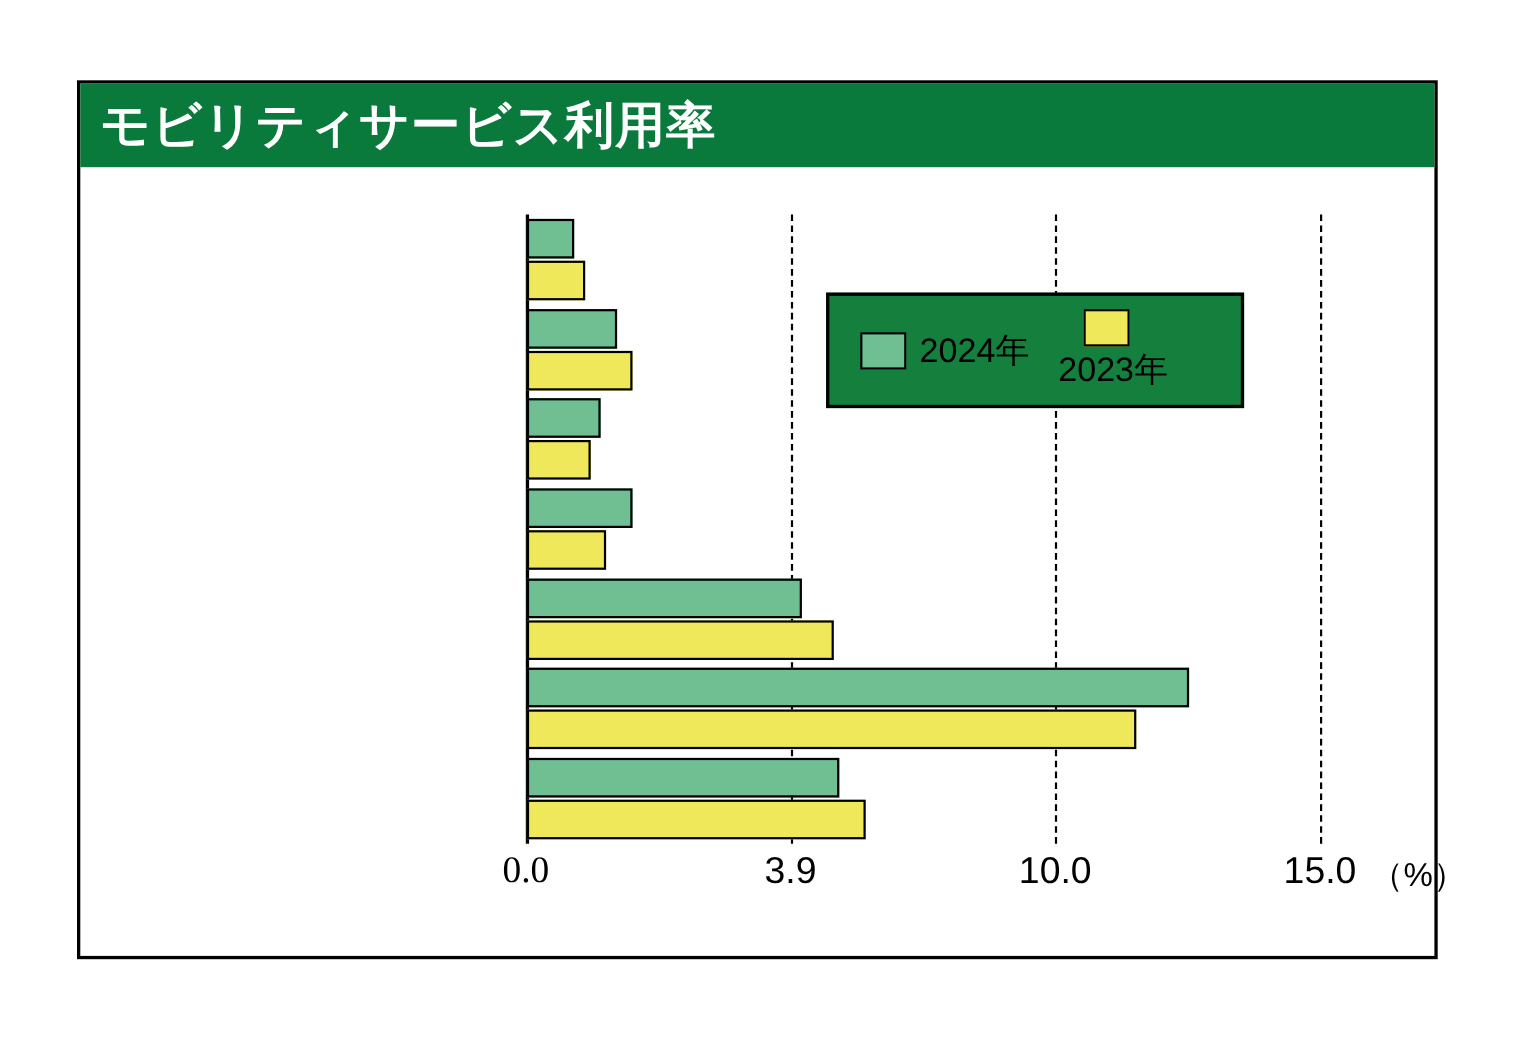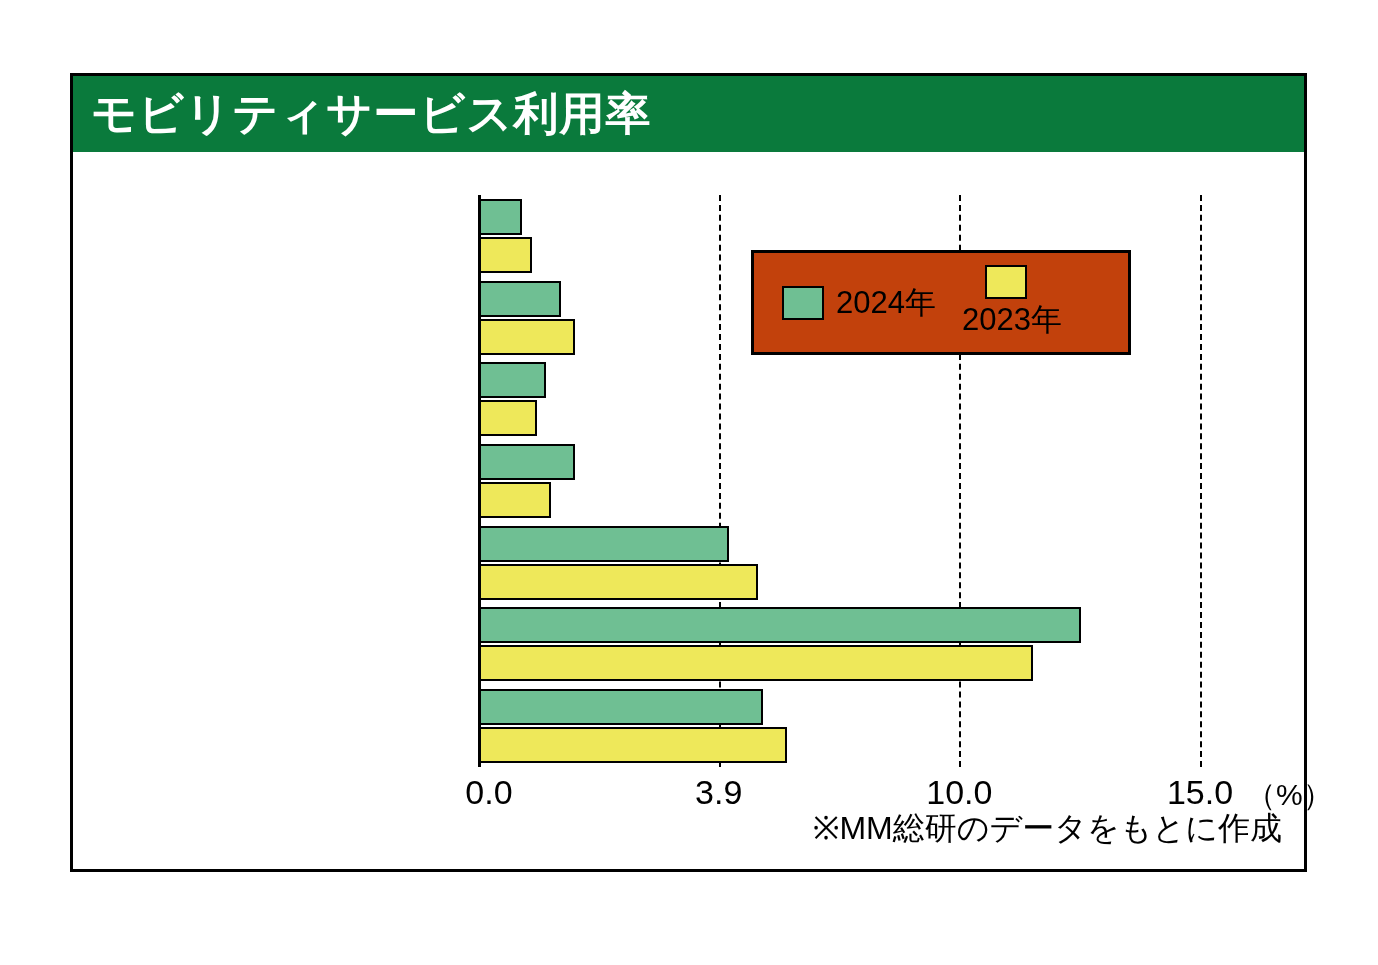"2024年" .legend { background: #c2410c -> #15803d; top: 174px -> 190px }
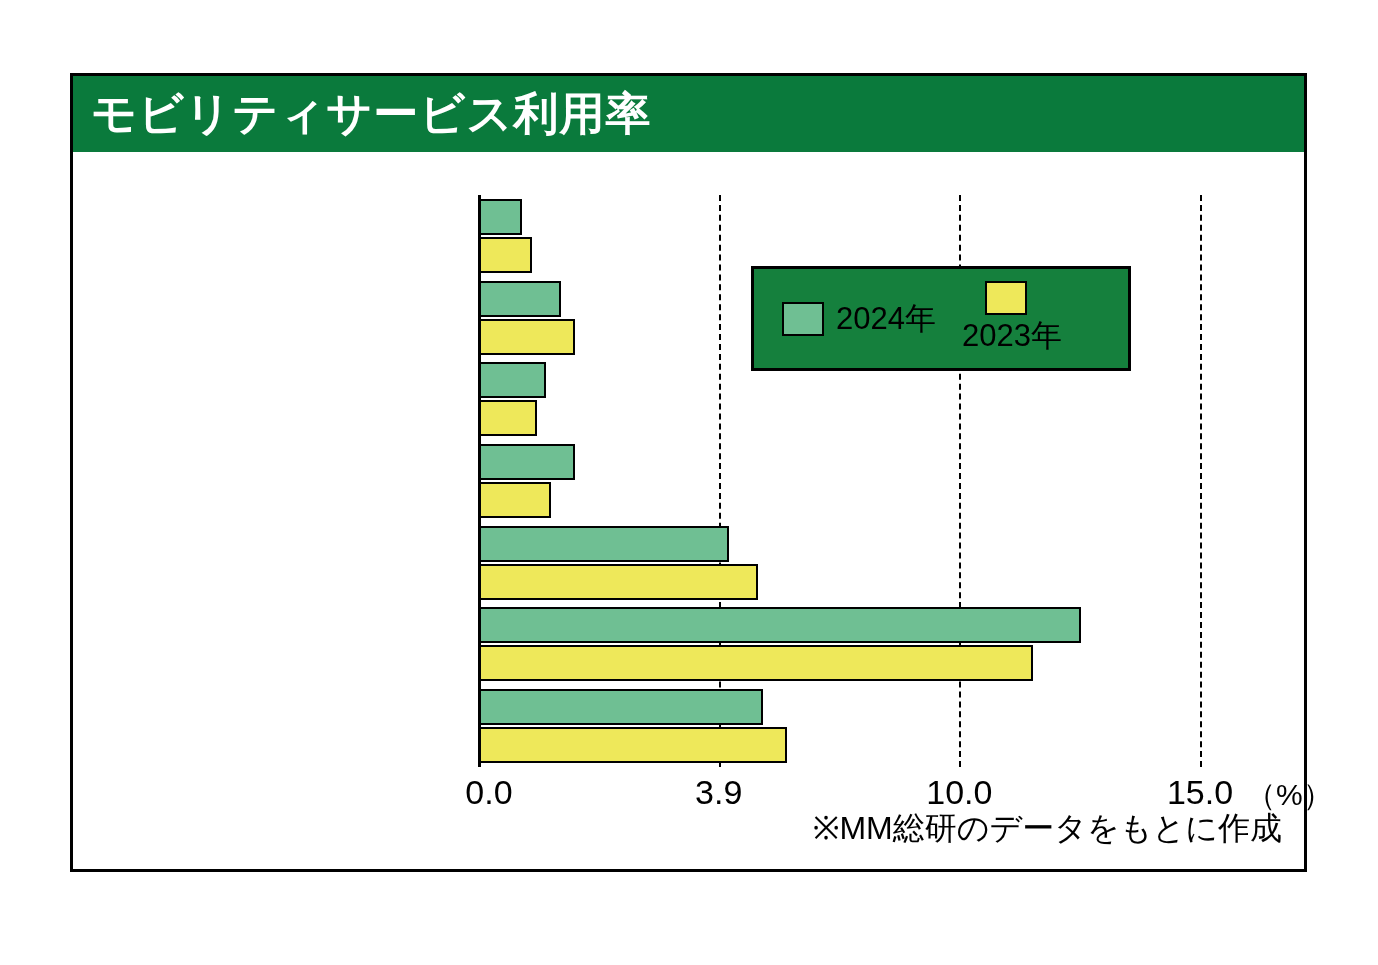"0.0" div.x-tick { font-family: none -> Liberation Serif, serif; left: 11px -> 0px }
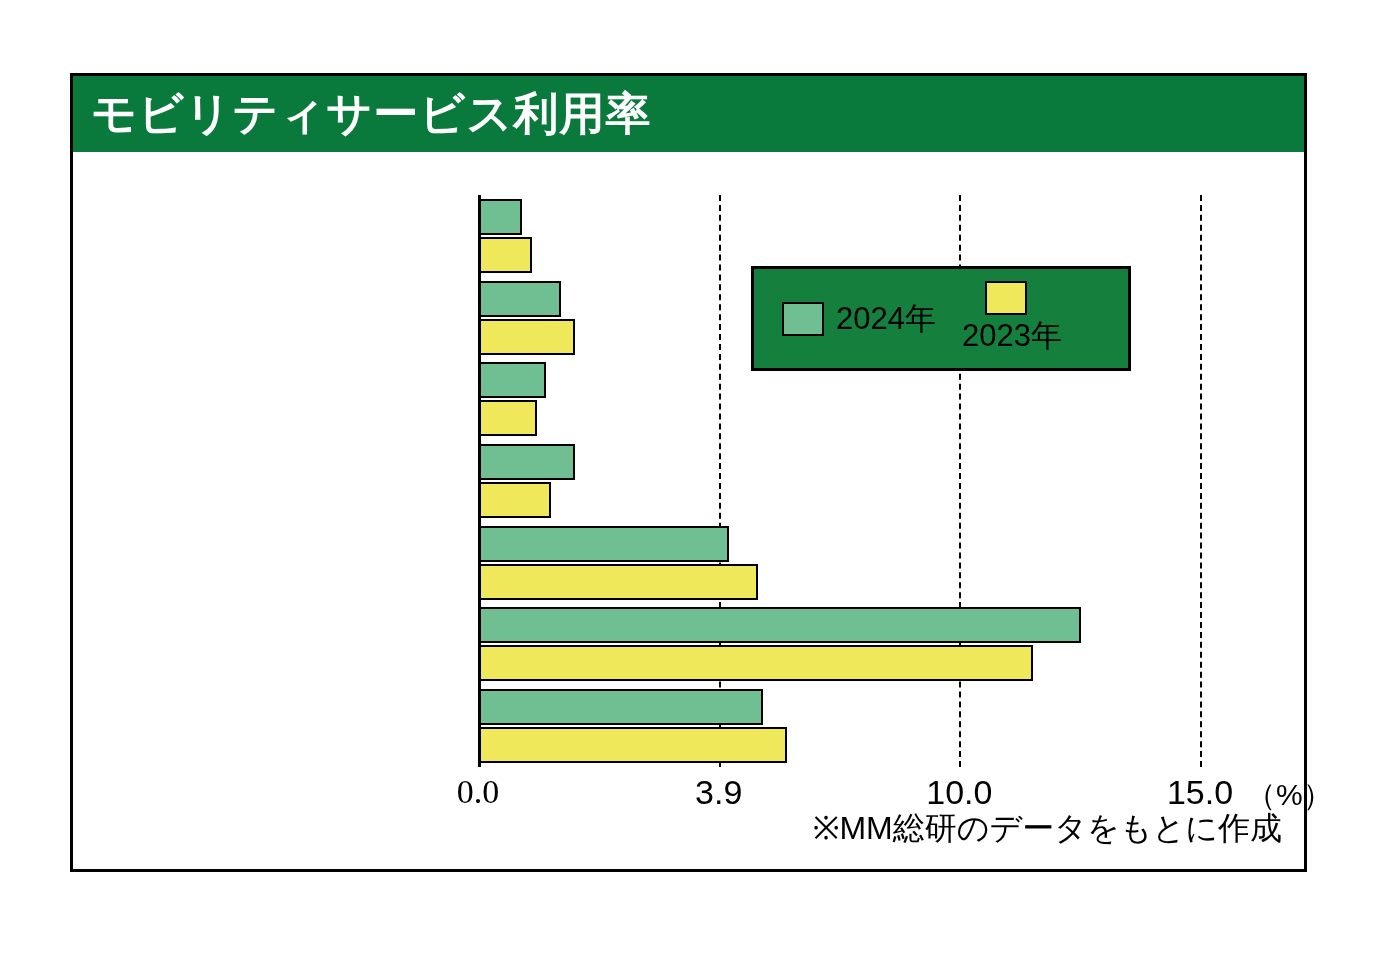"※MM総研のデータをもとに作成" div.source-note { html: <div>※MM総研のデータをもとに作成</div> -> none }
